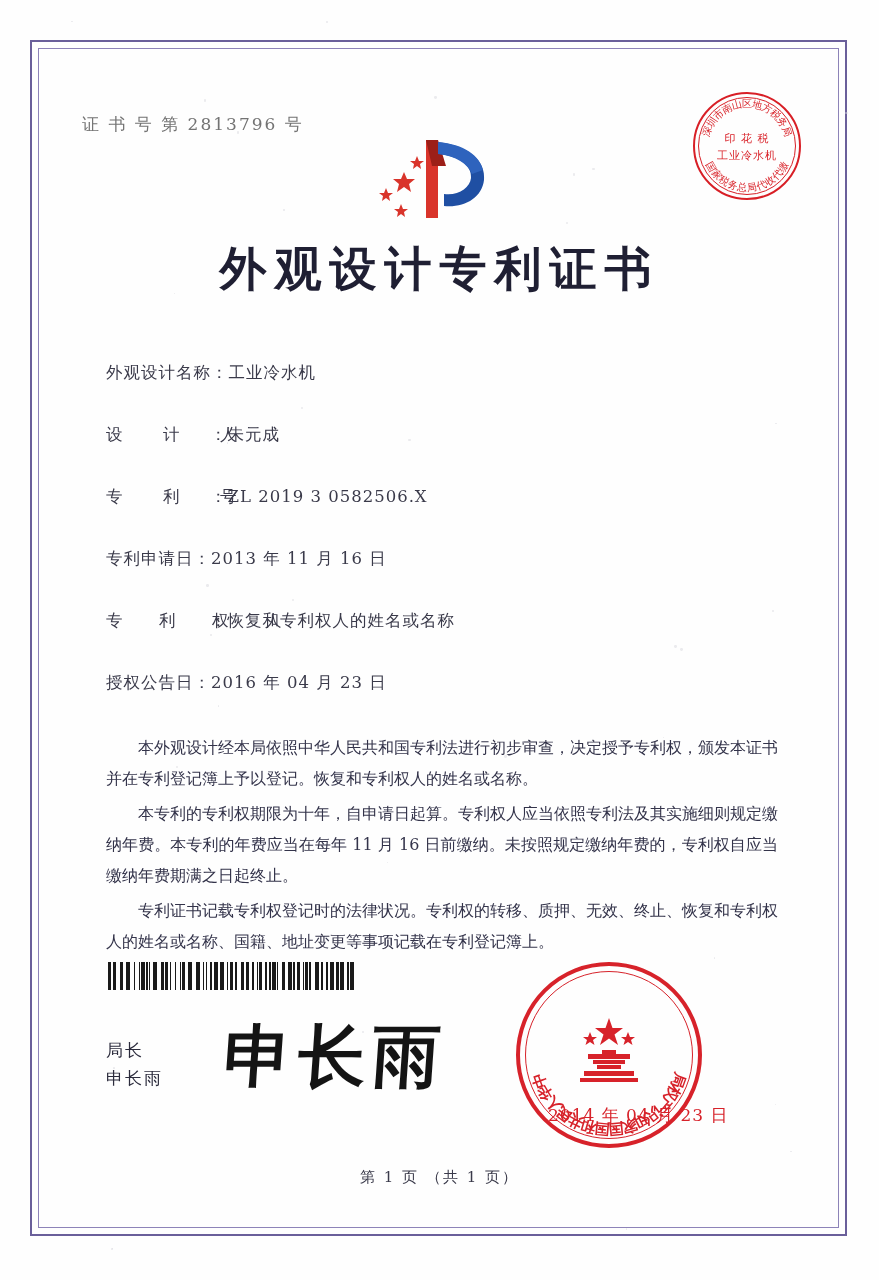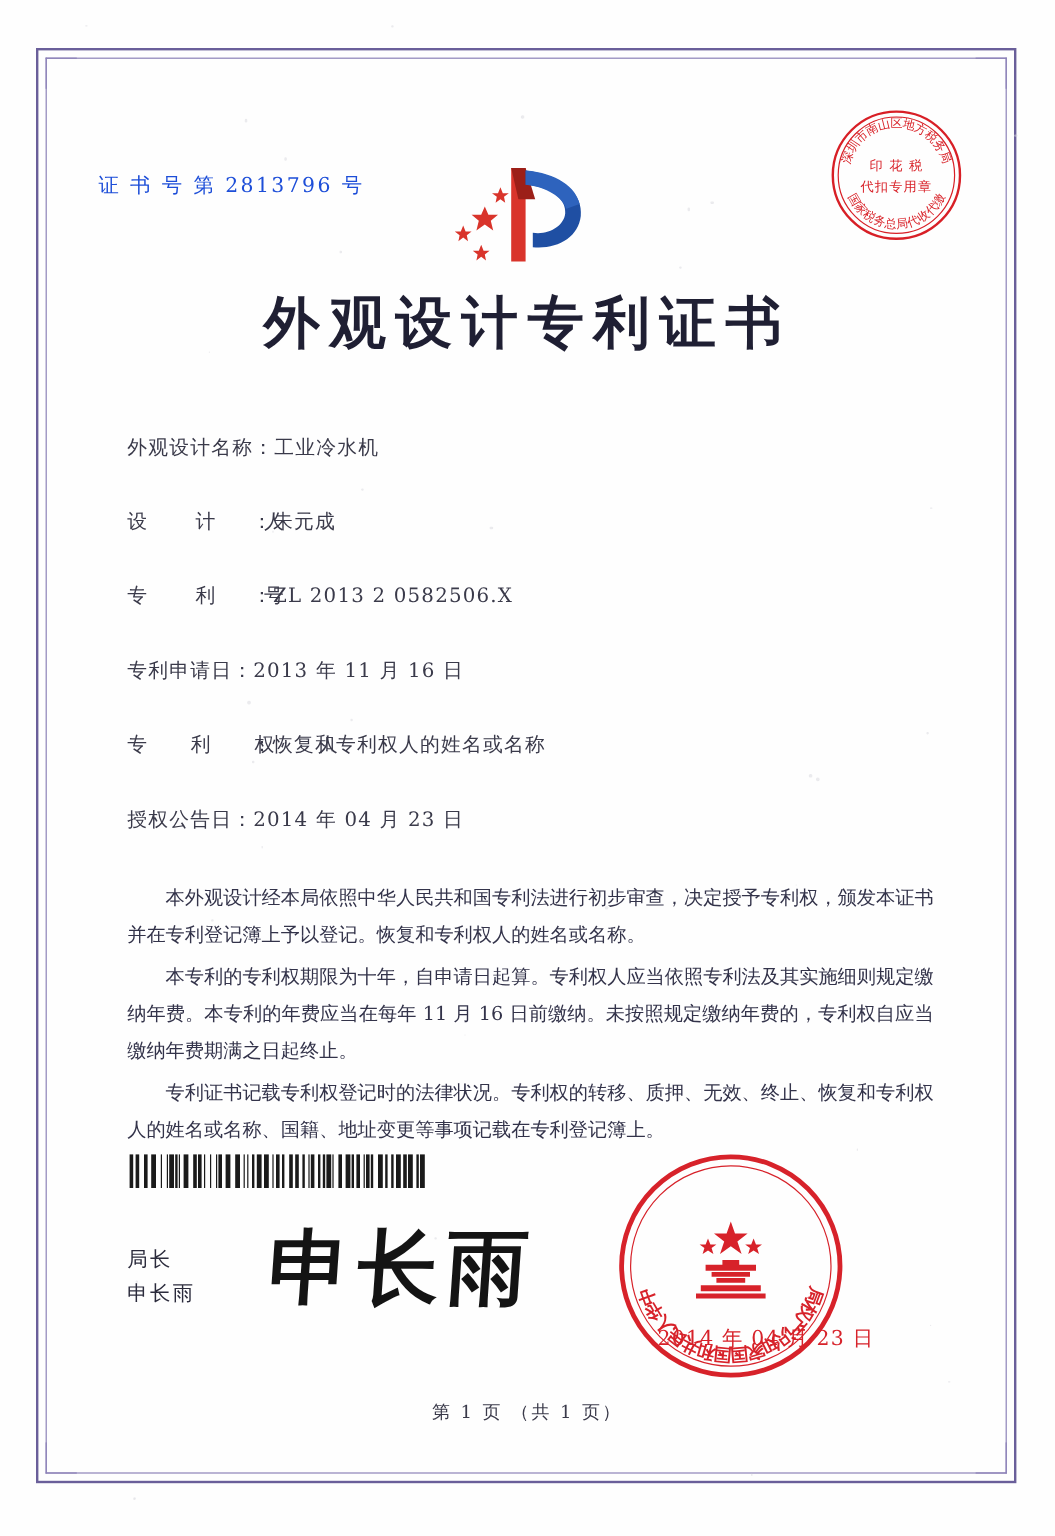"证 书 号 第 2813796" .cert-number { color: #1d4ed8 -> #737373; margin-top: 30px -> none }
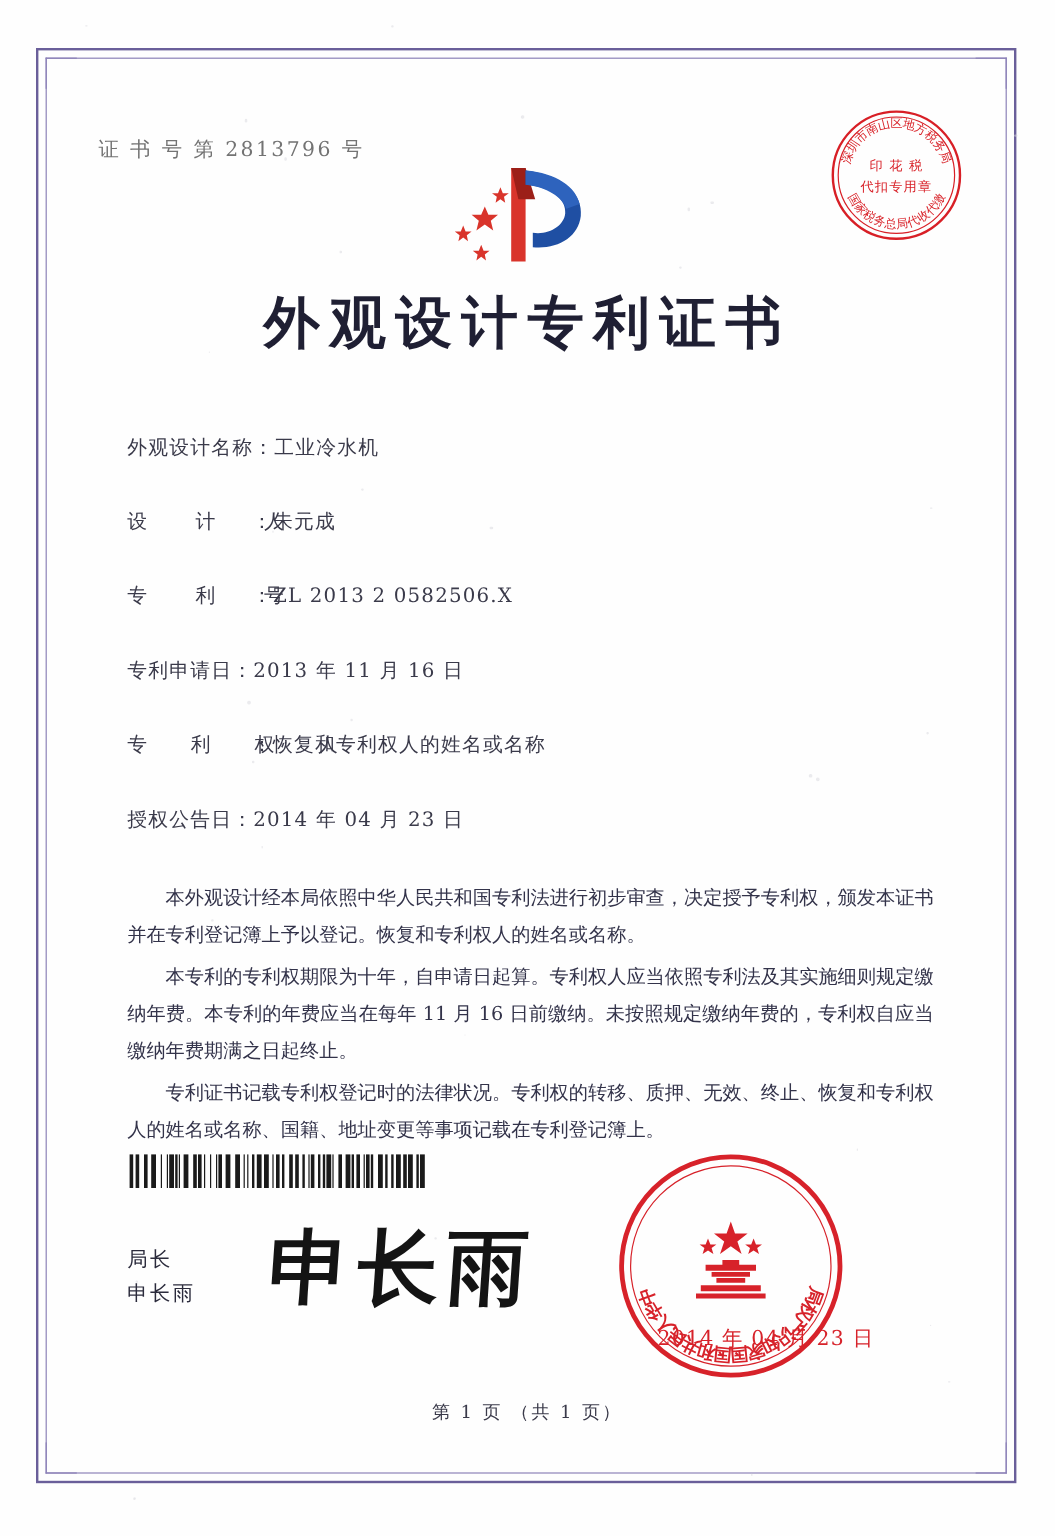"代扣专用章" div.ctr-line { text: 代扣专用章 -> 工业冷水机 }
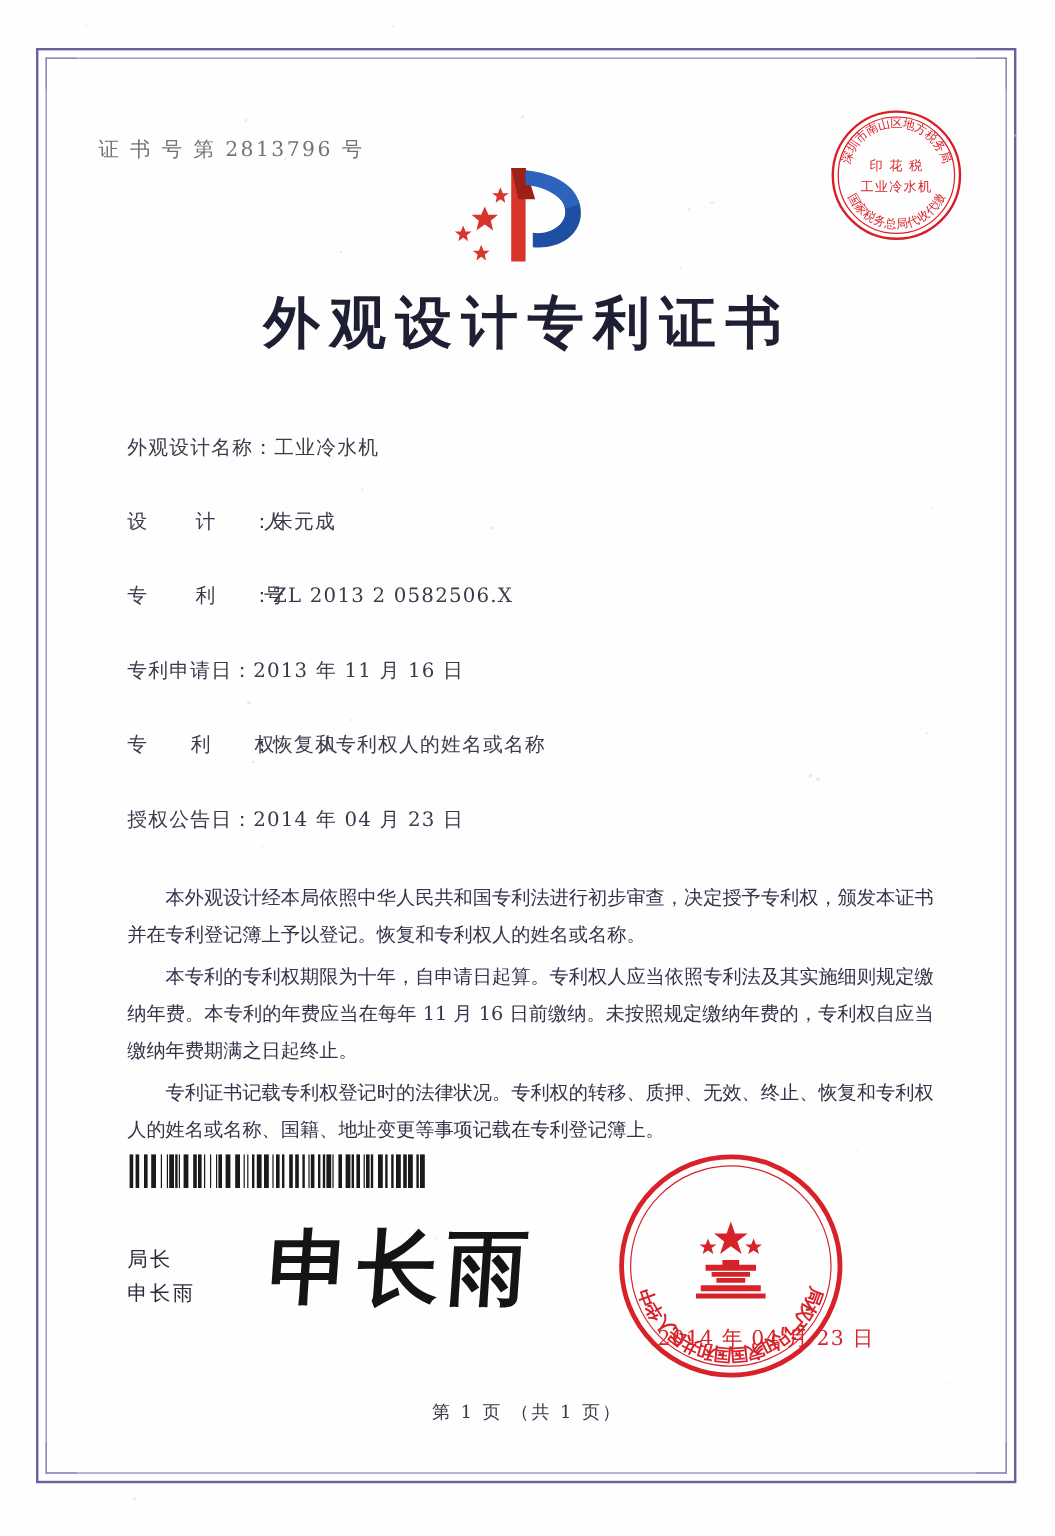"：ZL 2013 2 0582506.X" span.field-value { text: 2013 2 -> 2019 3 }
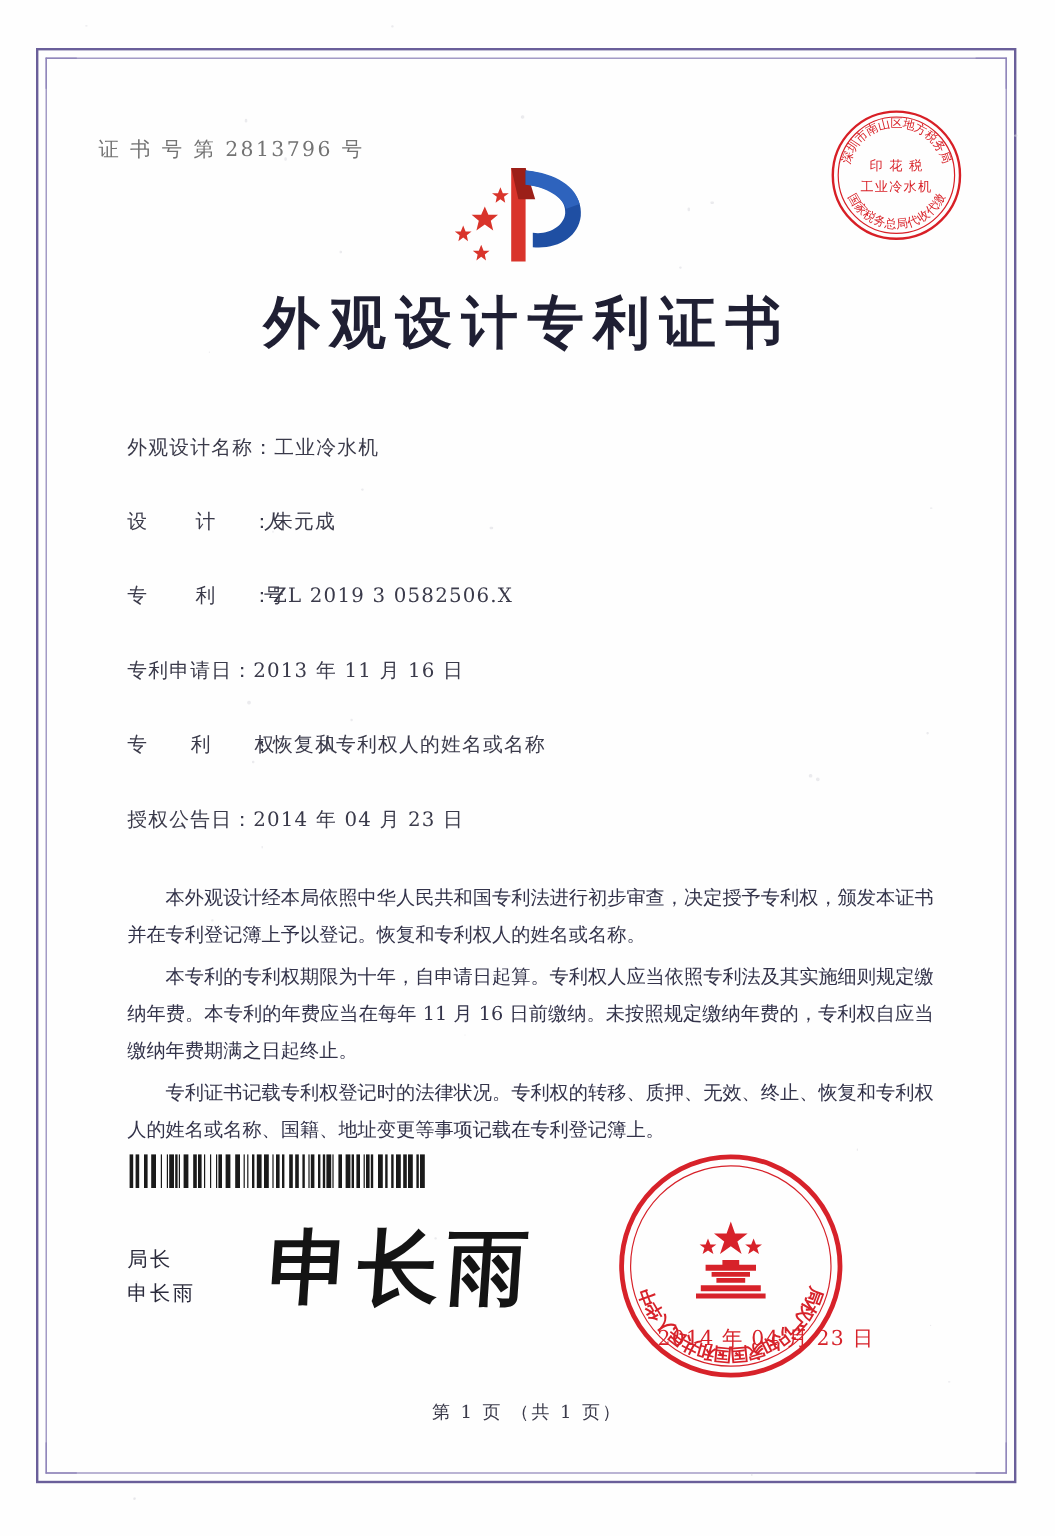"：2014 年 04 月 23" span.field-value { text: 2014 -> 2016 }
